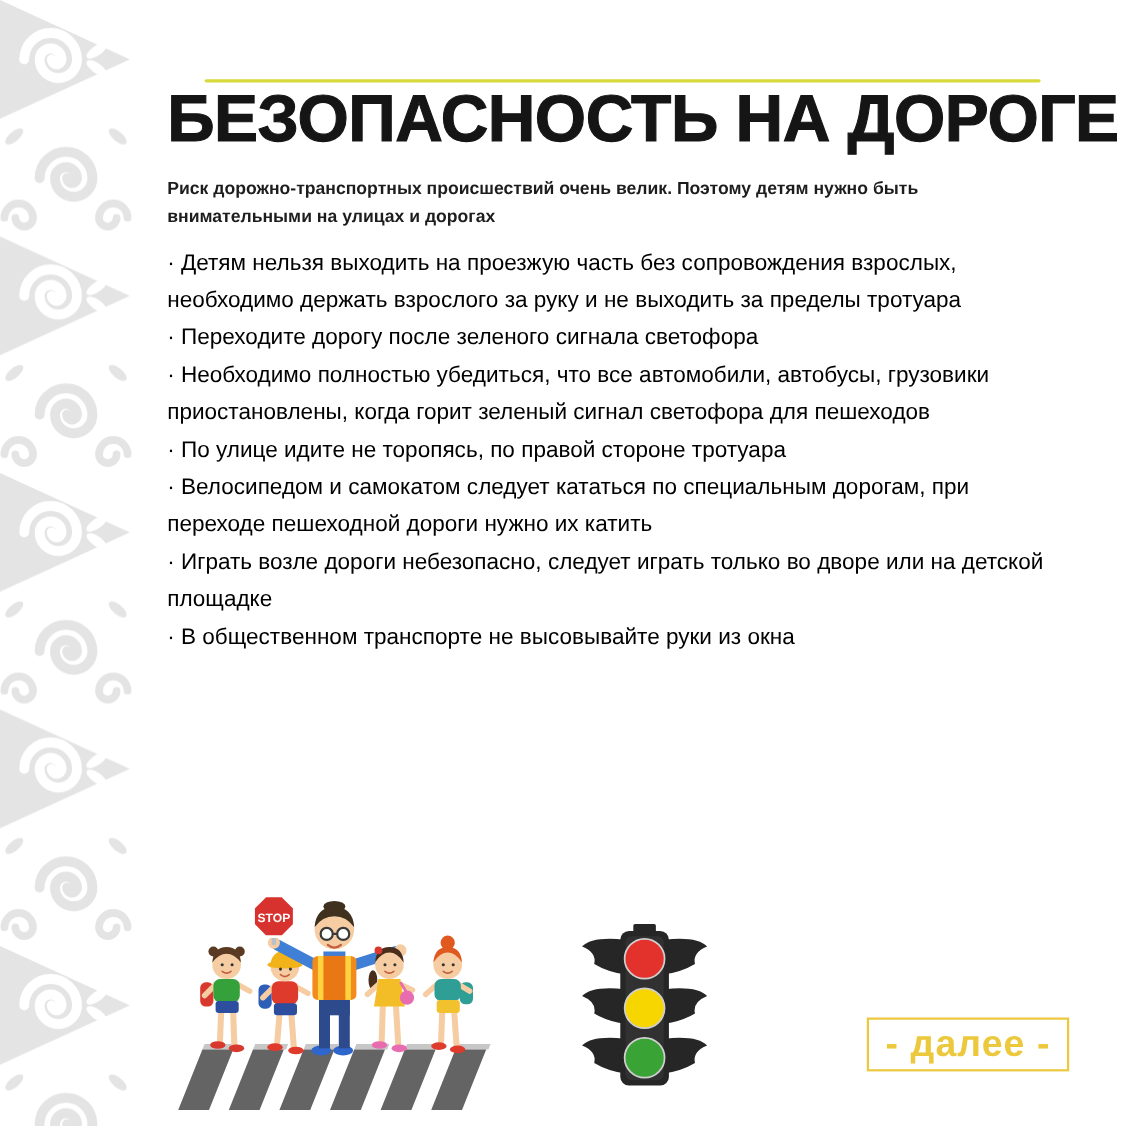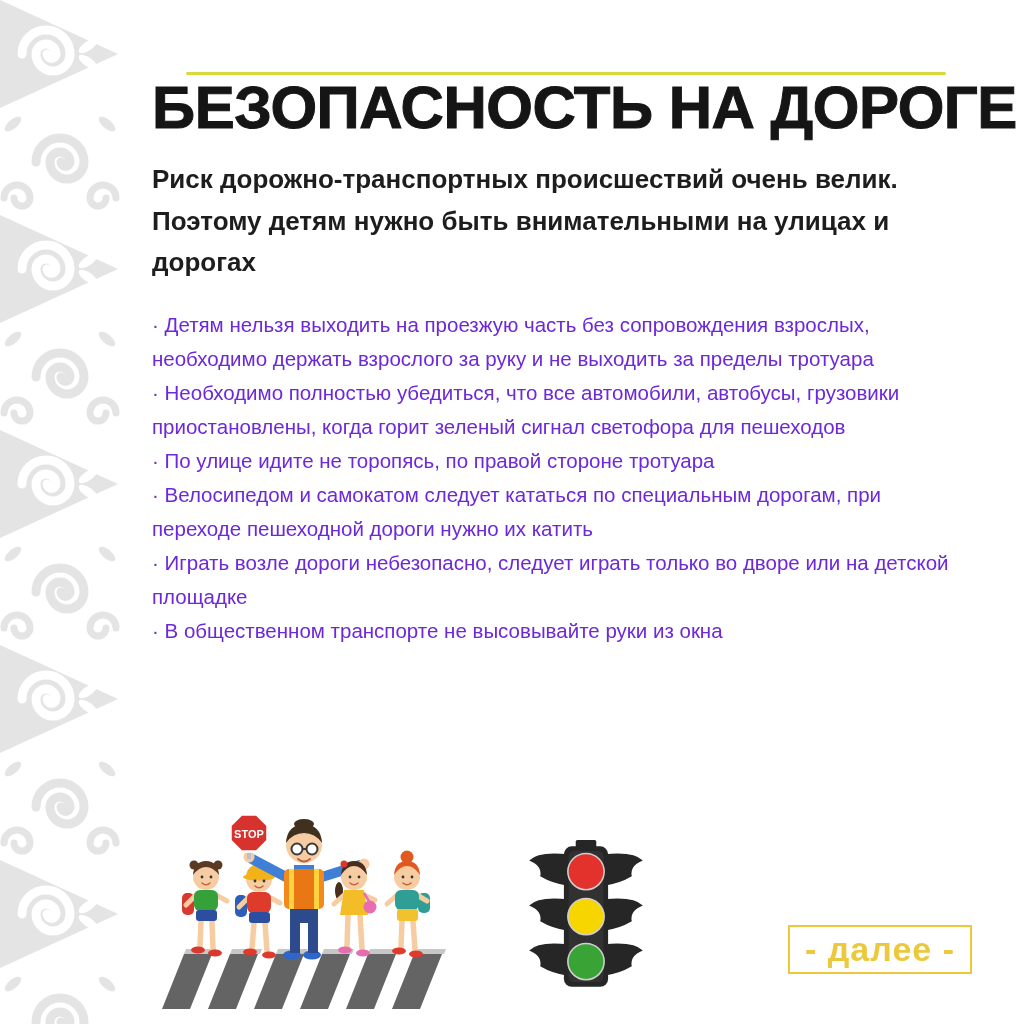"Риск дорожно-транспортных происшествий" .subtitle { font-size: 26px -> 16px }
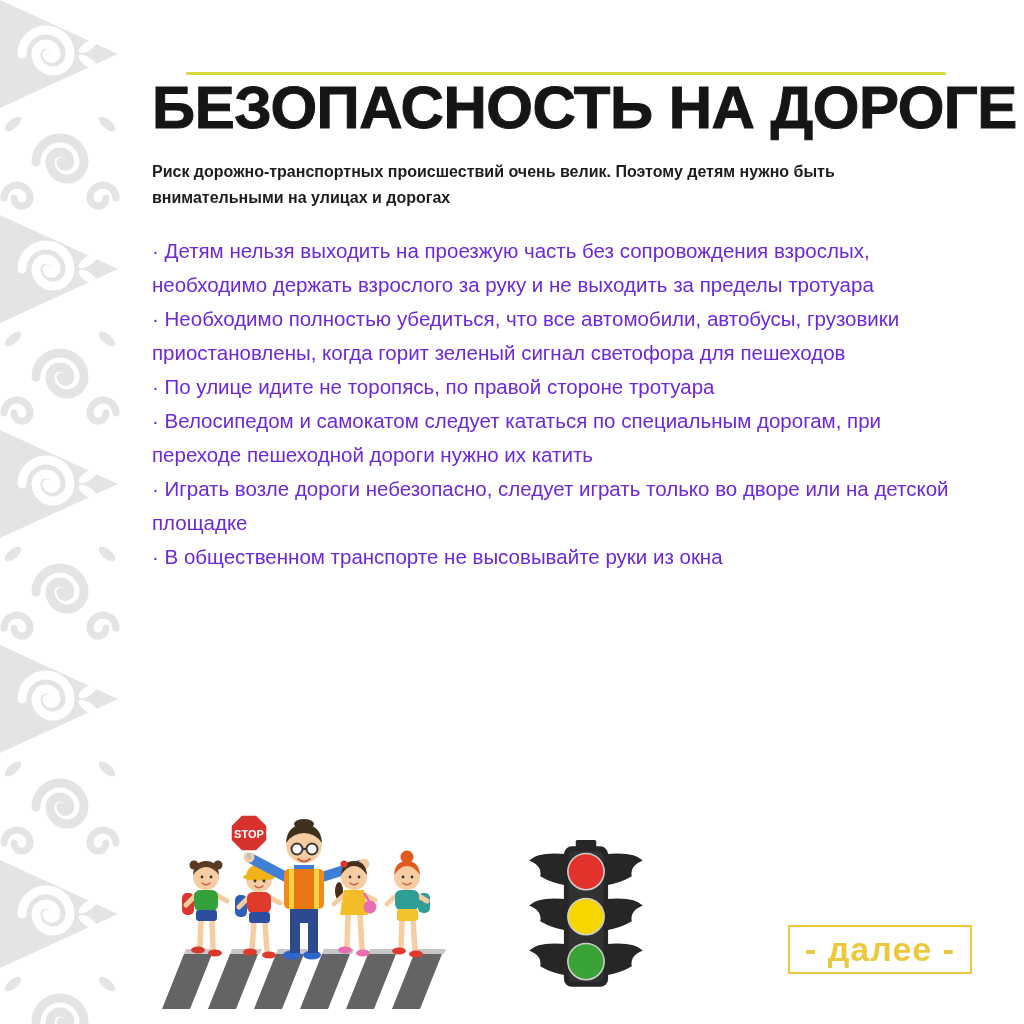"· Детям нельзя выходить на" .rules { color: #6d28d9 -> #000000; margin-top: 24px -> 12px }
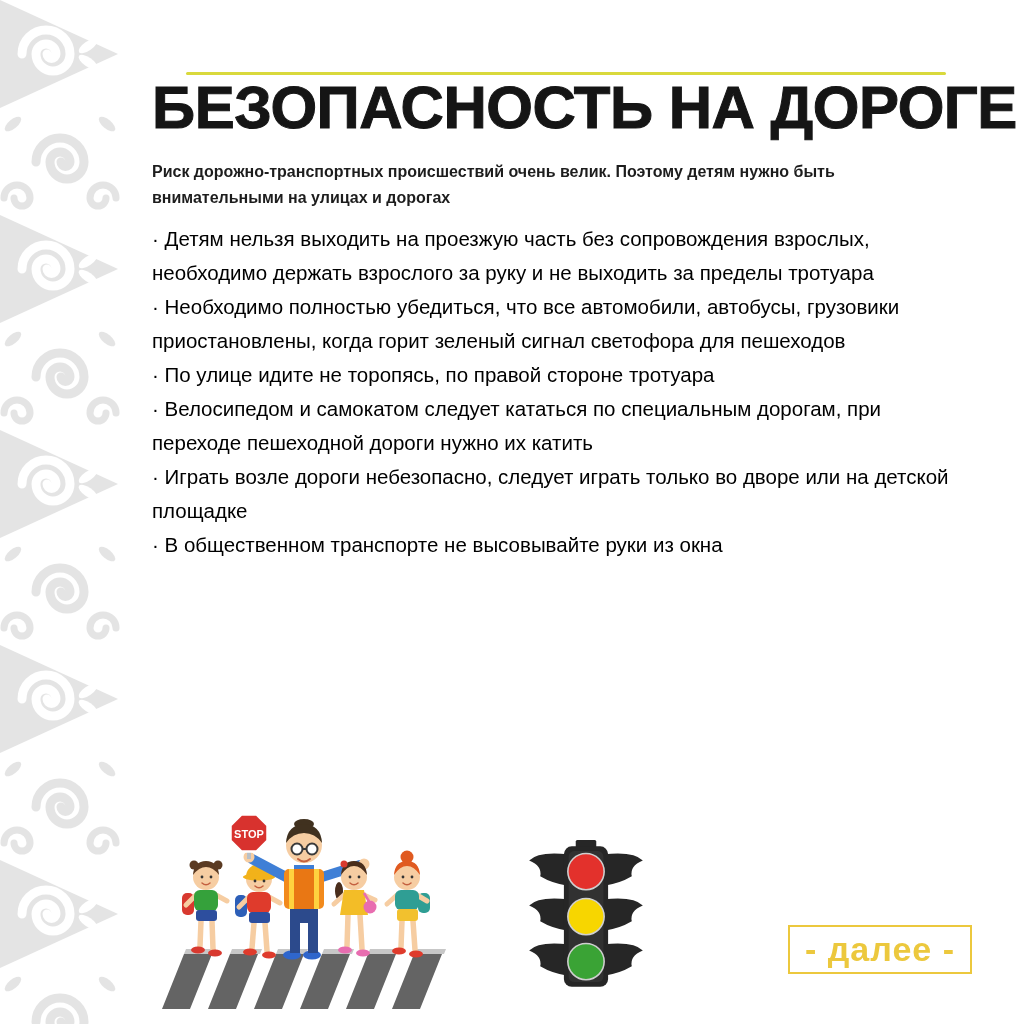"· Переходите дорогу после зеленого" div { html: none -> <div>· Переходите дорогу после зеленого сигнала светофора</div> }
